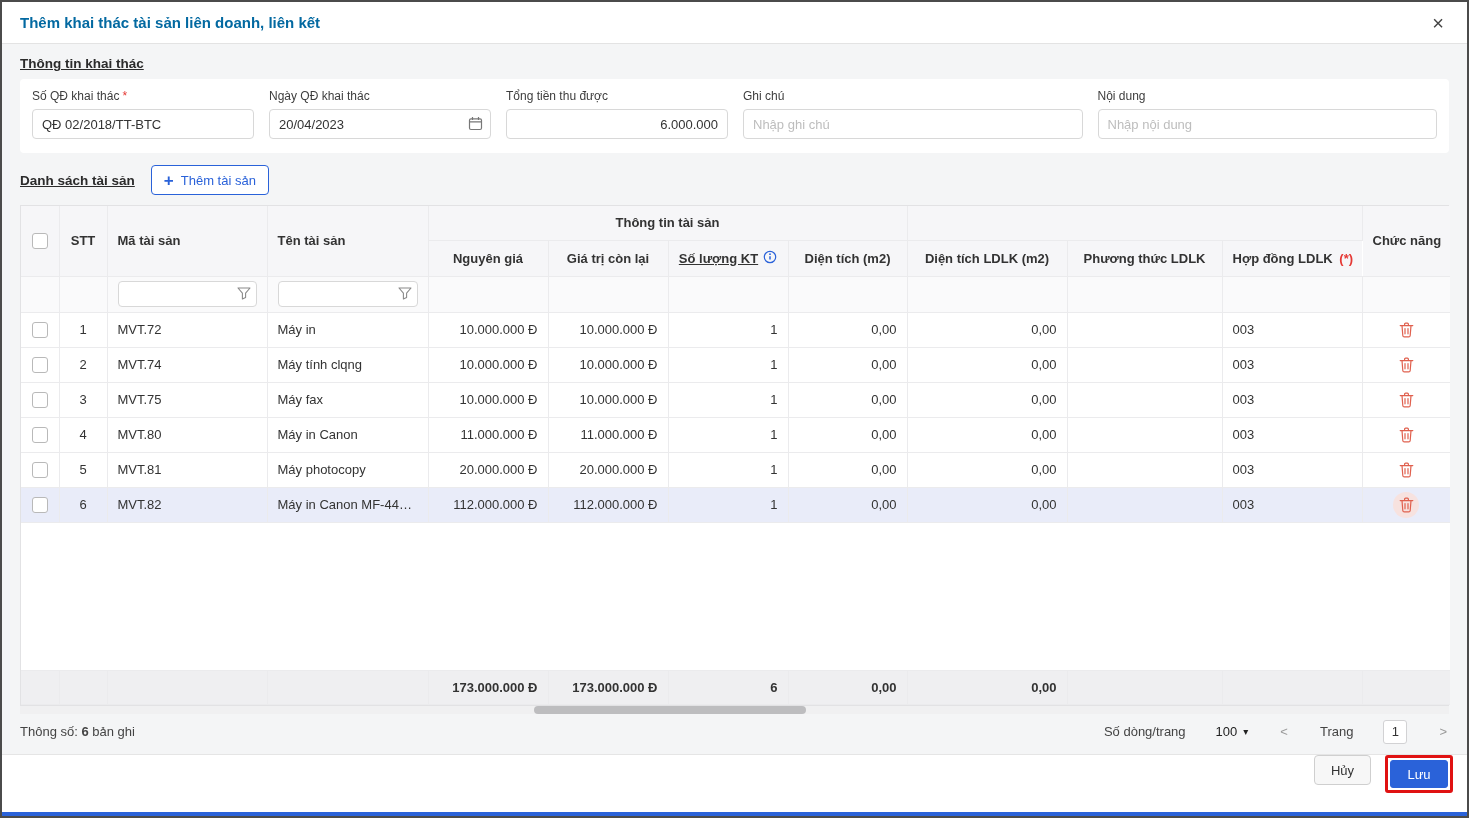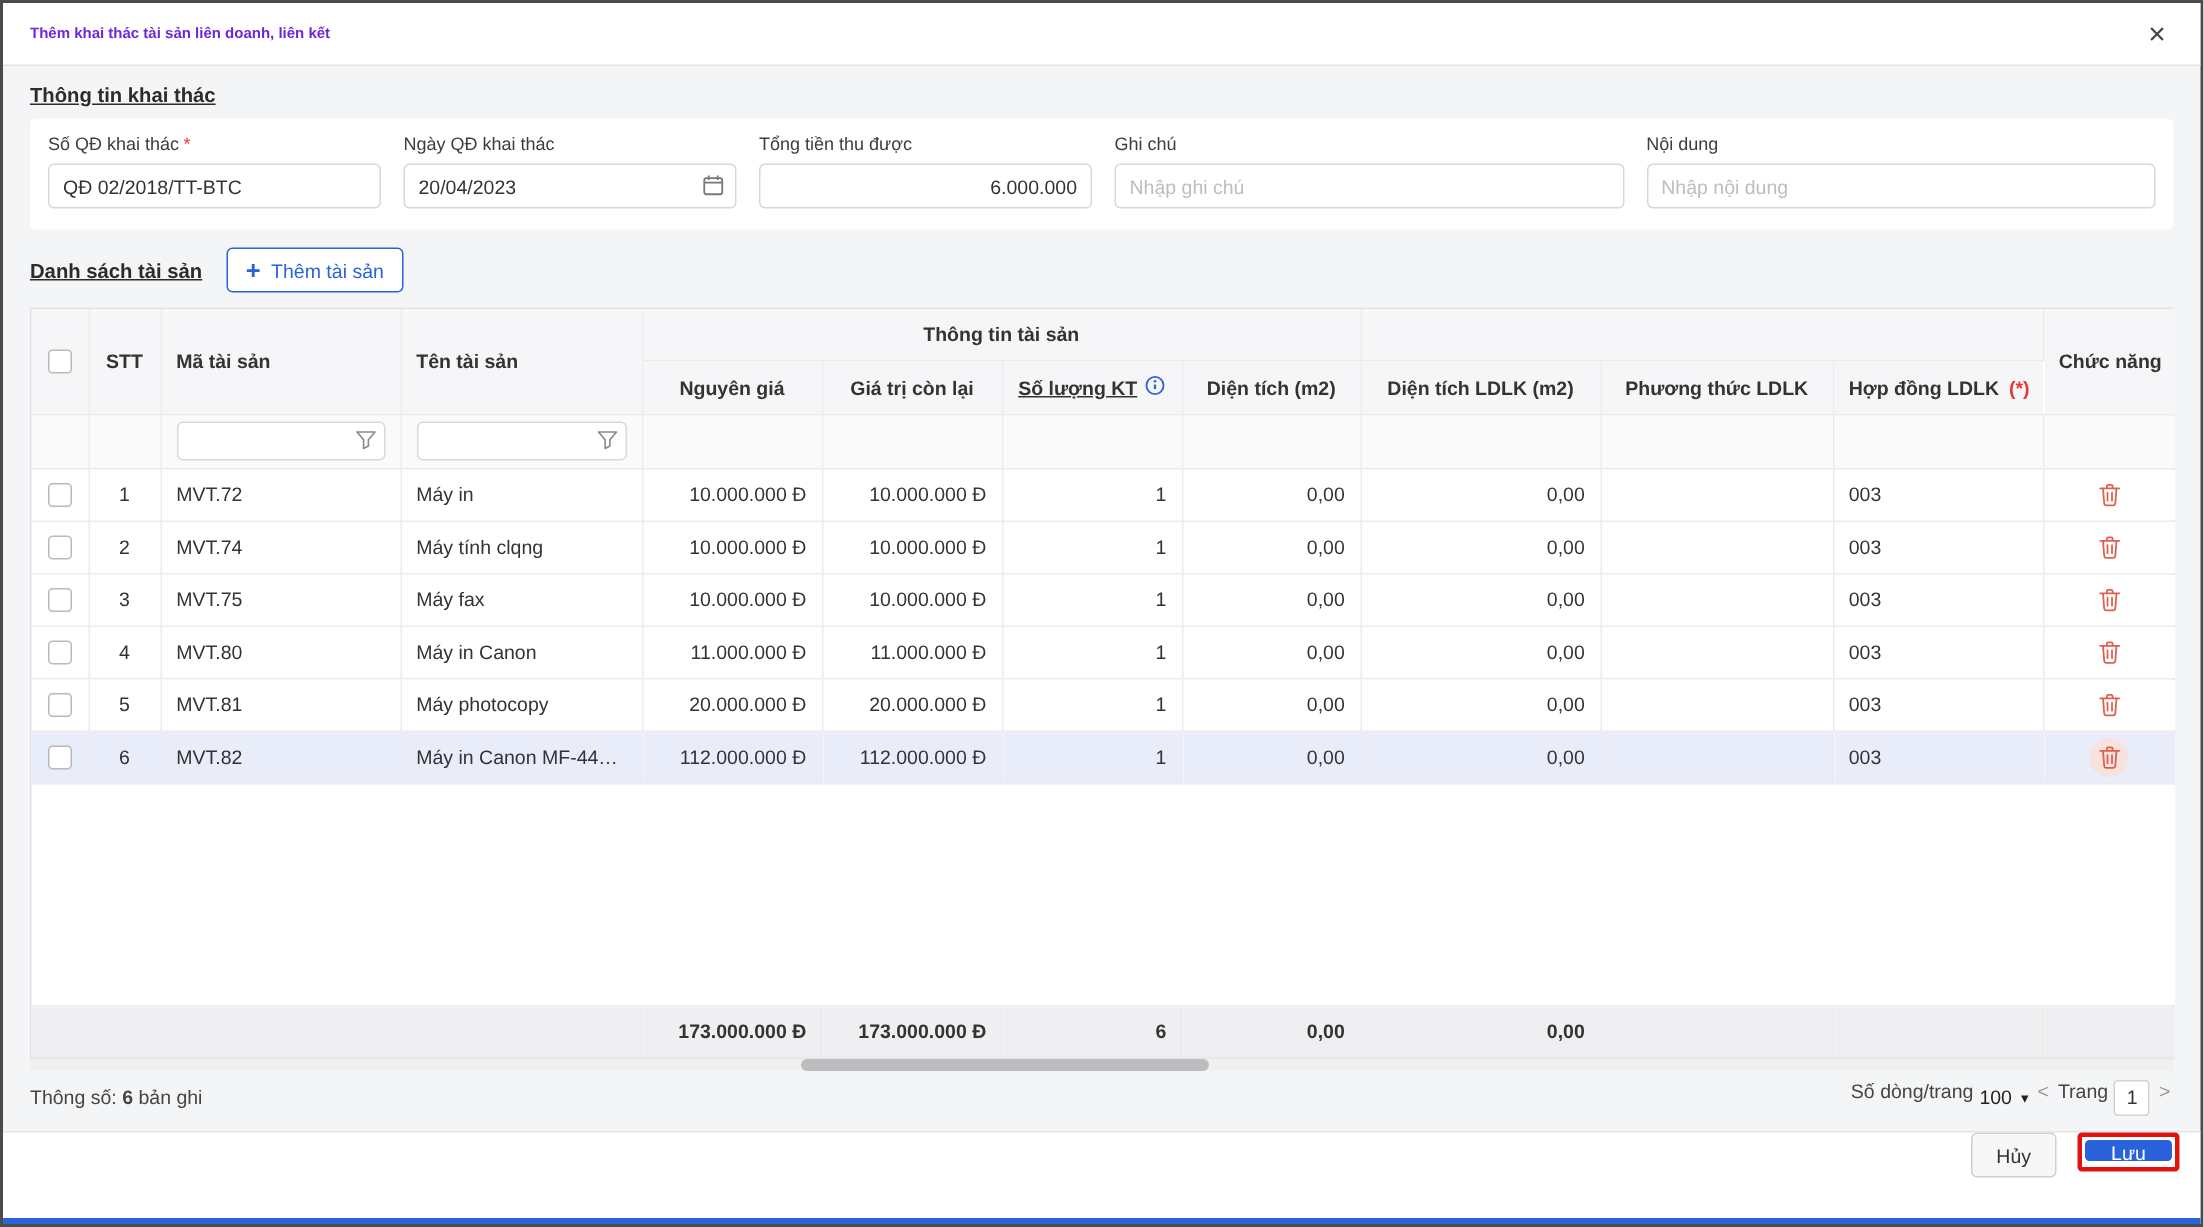"Thêm khai thác tài sản" .modal-title { color: #6d28d9 -> #0369a1; font-size: 10px -> 15px }
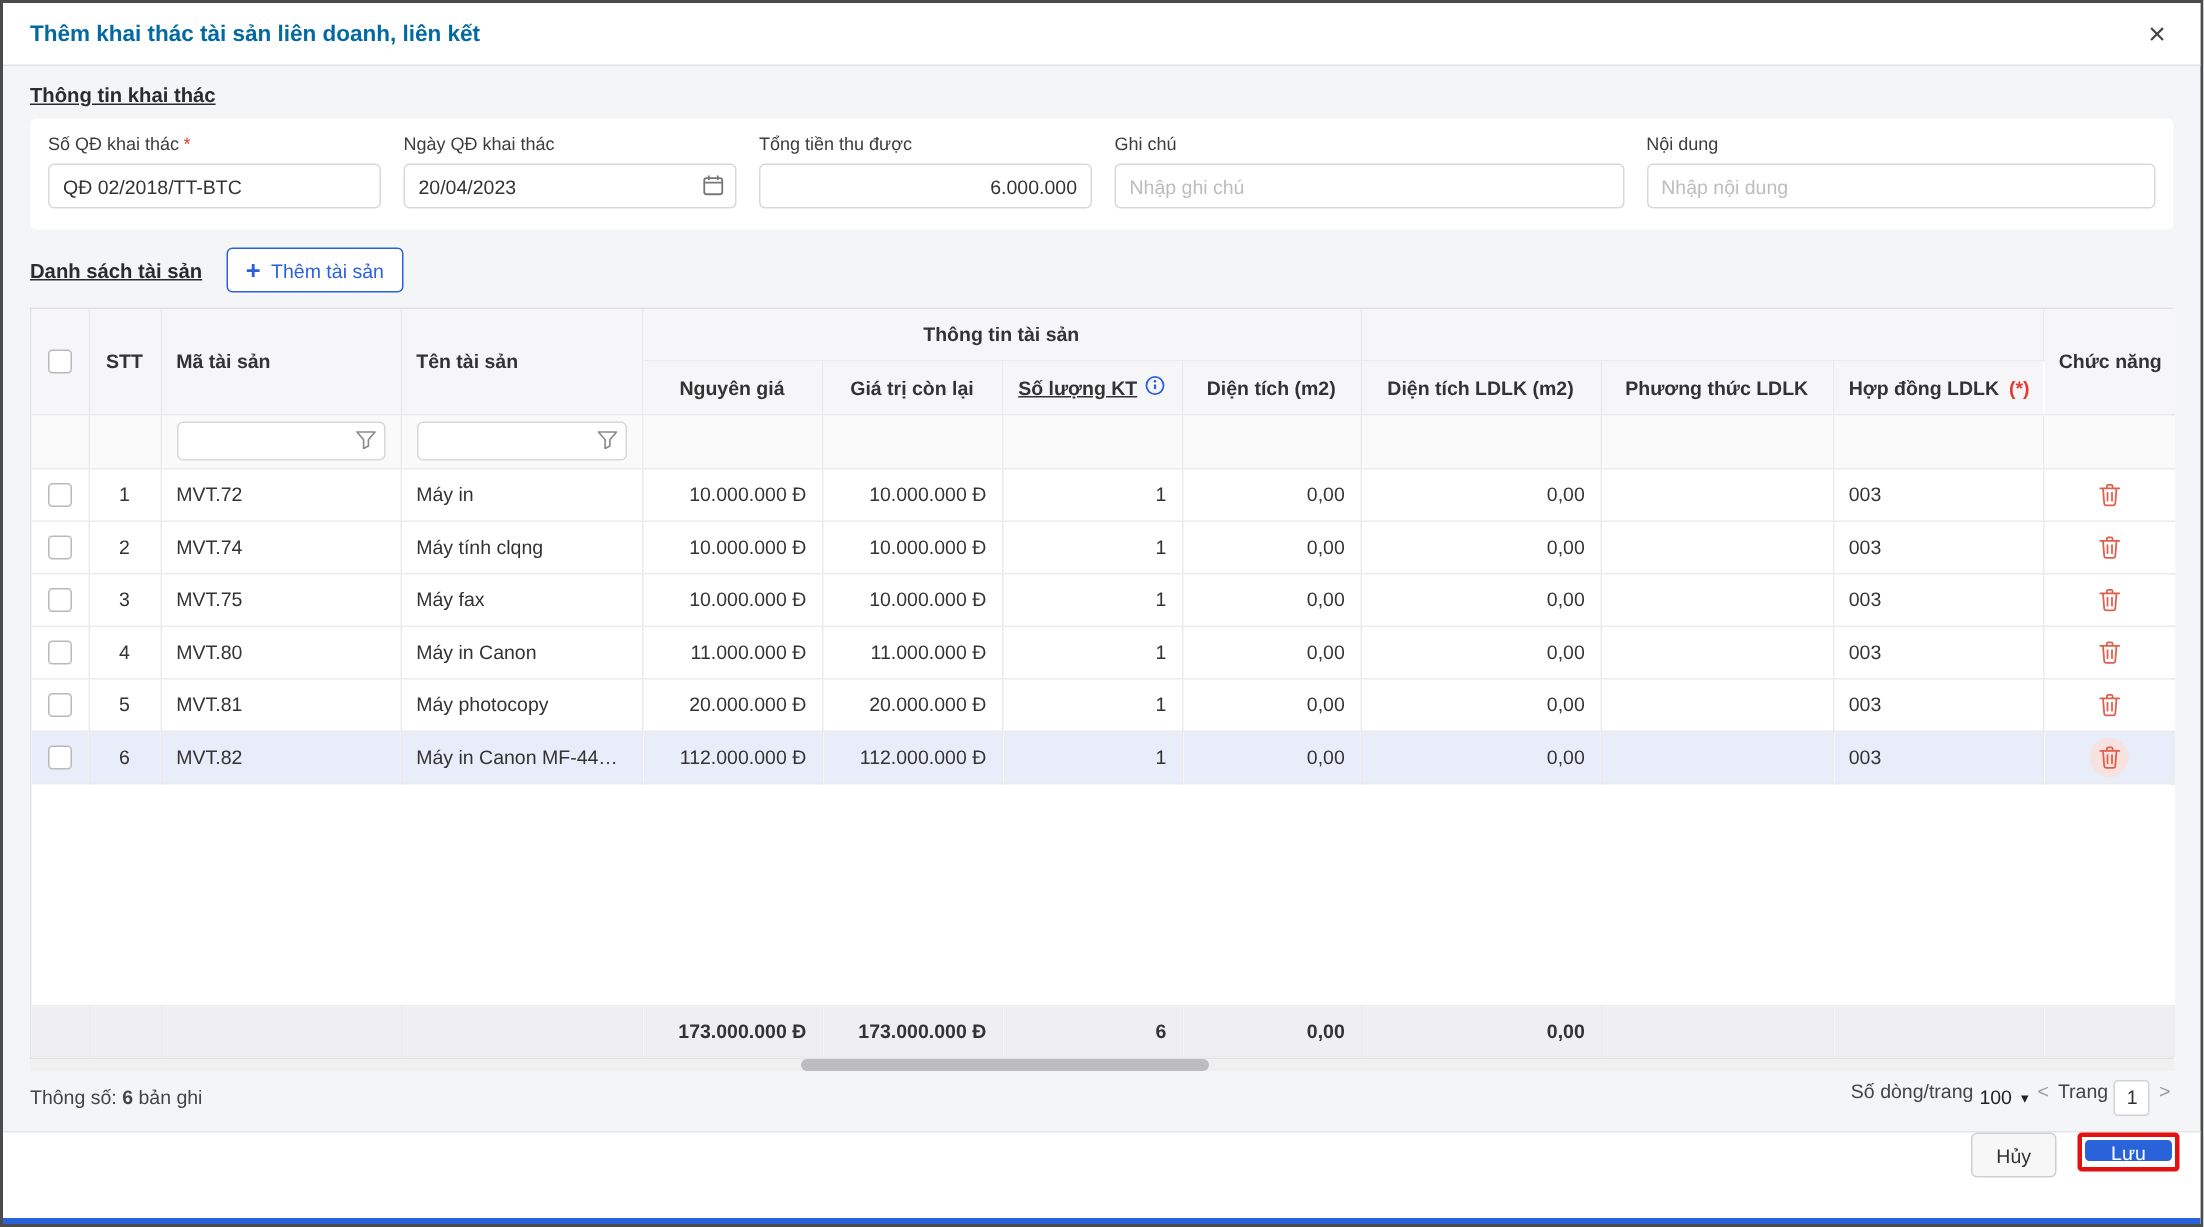"Số dòng/trang" .pager-right { align-items: none -> center; gap: 4px -> 30px }
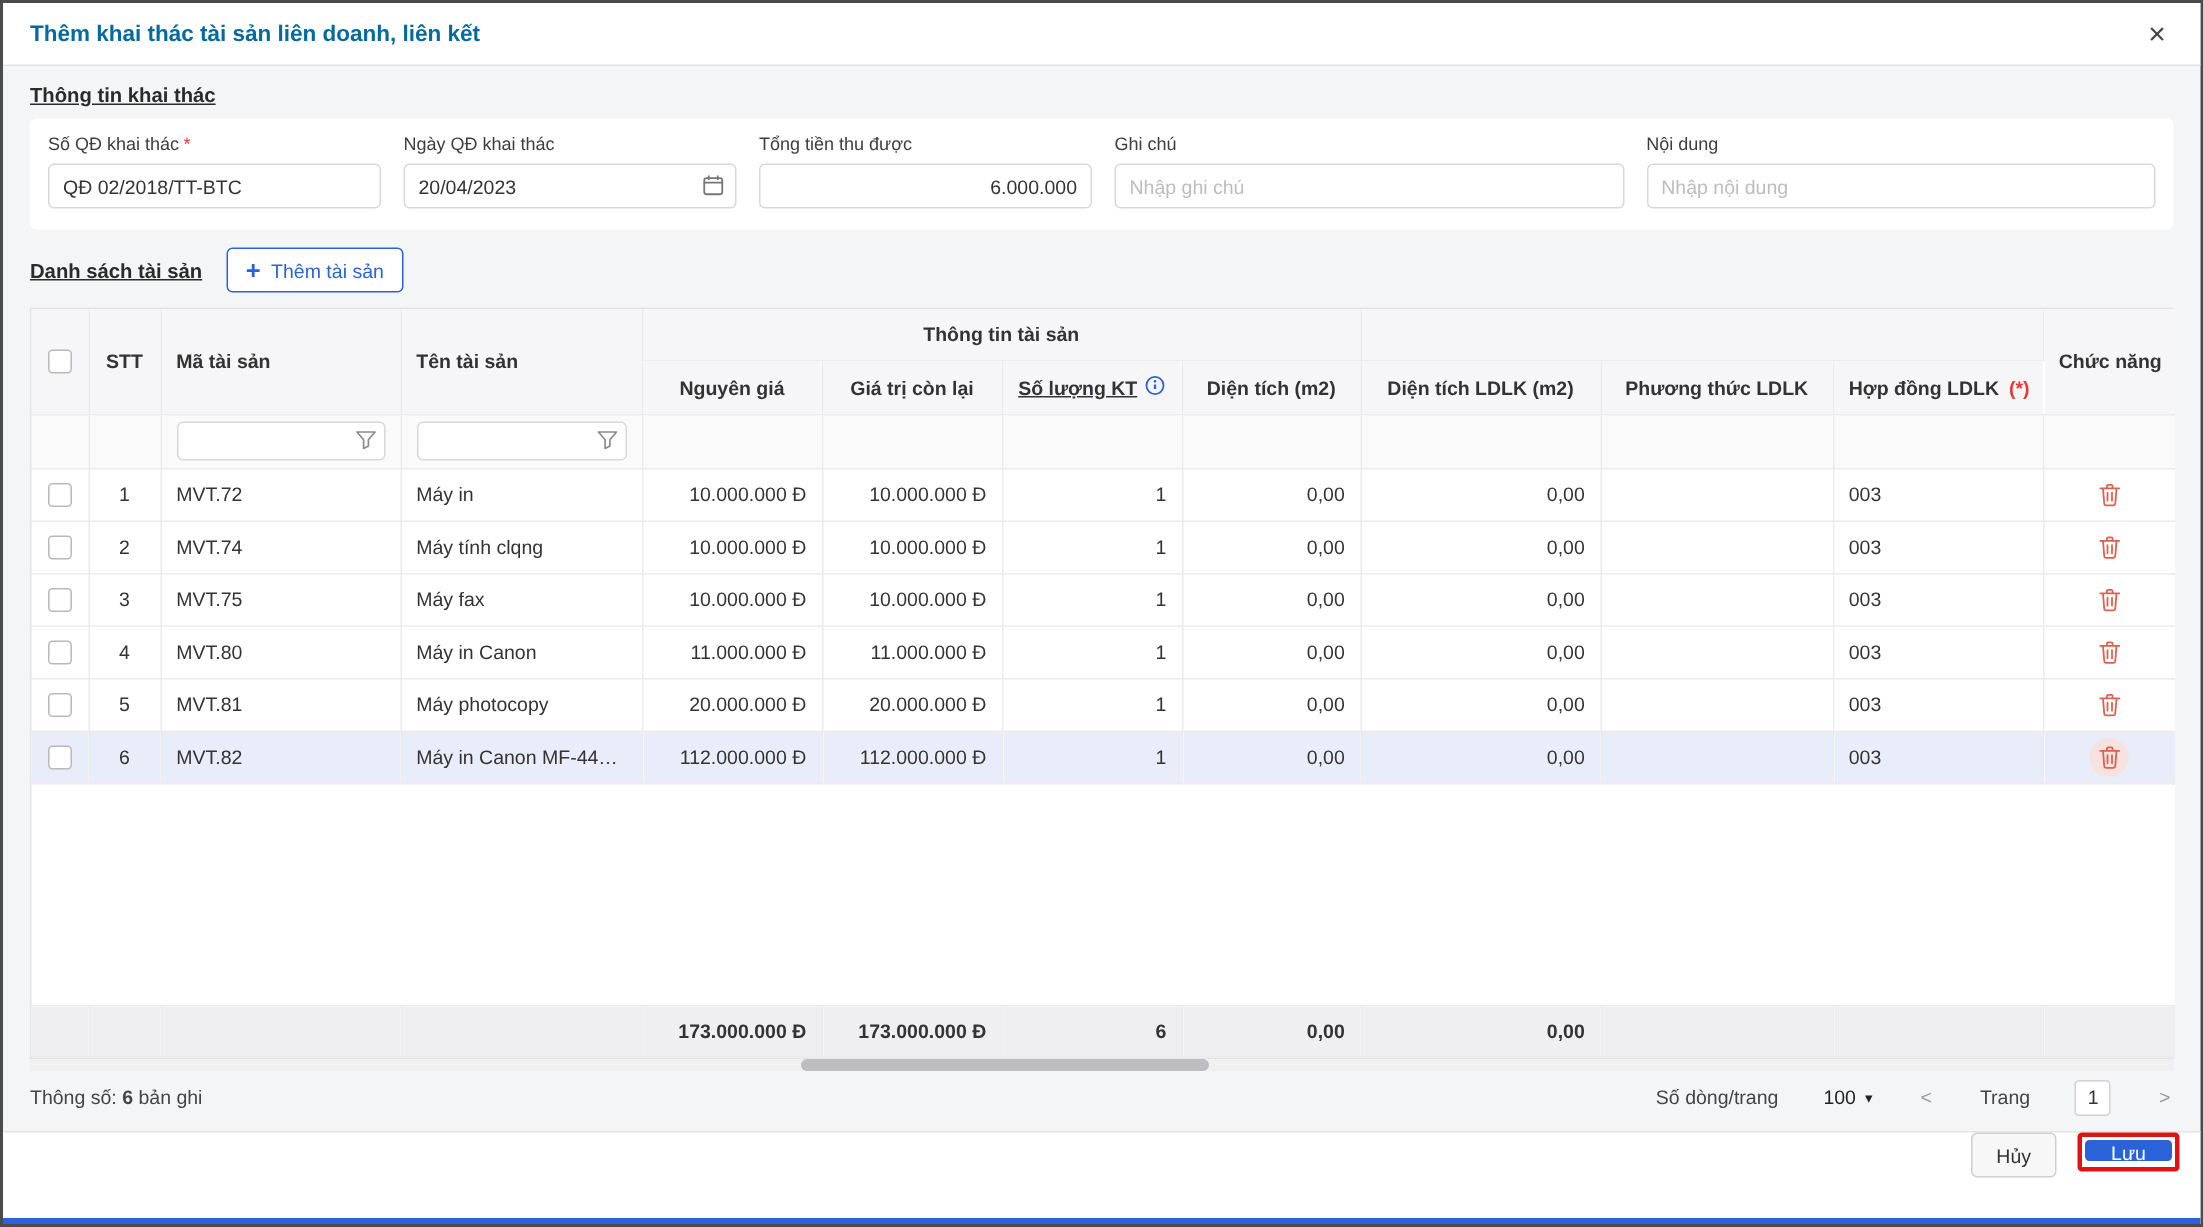"Lưu" .btn-save { height: 14px -> 28px }
